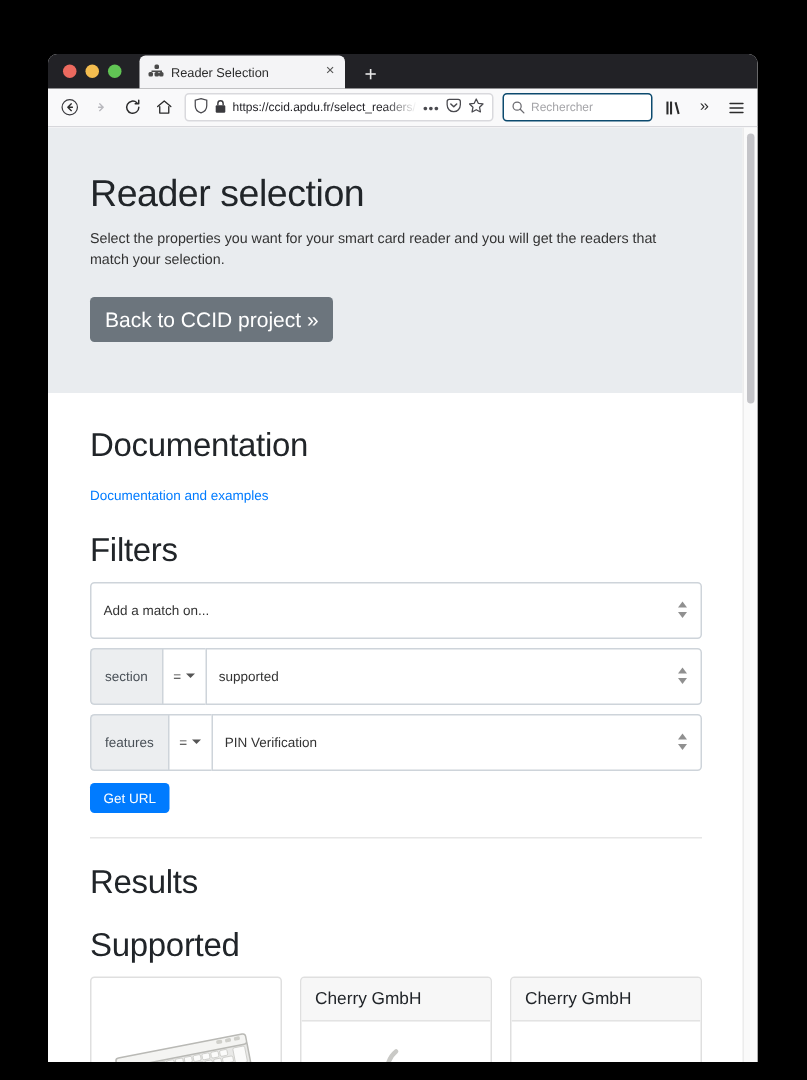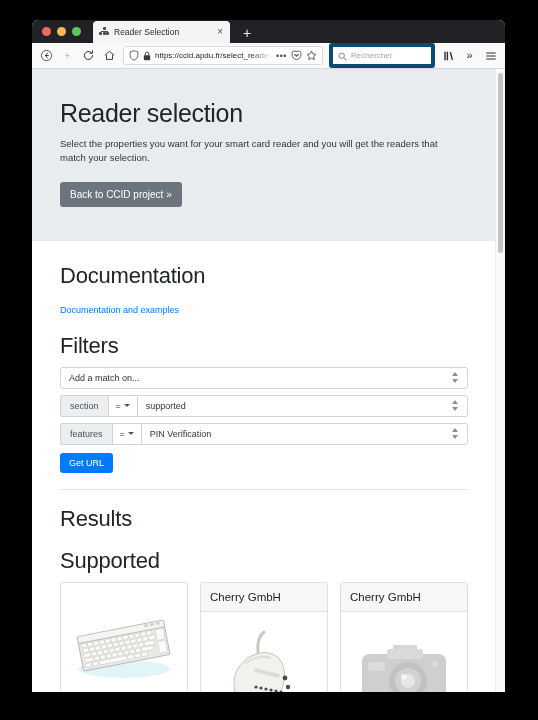"Reader Selection" .window { top: 20px -> 36px }
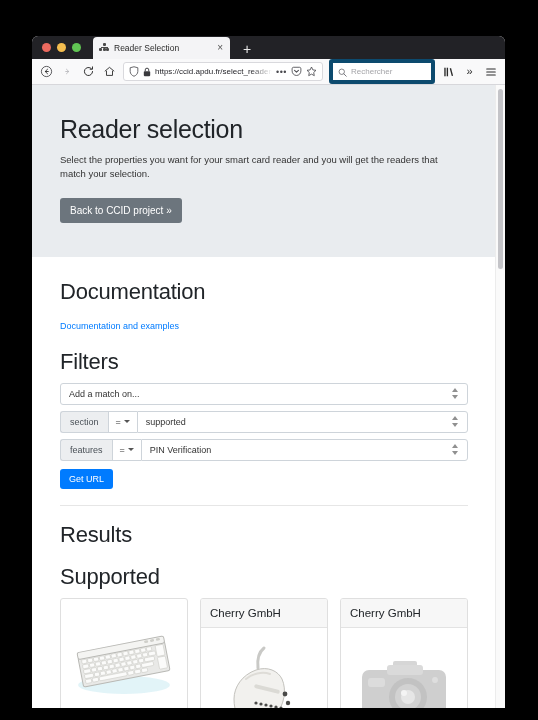"Rechercher" .searchbar { border: 4px solid #0c4a6e -> 1px solid #0c4a6e }
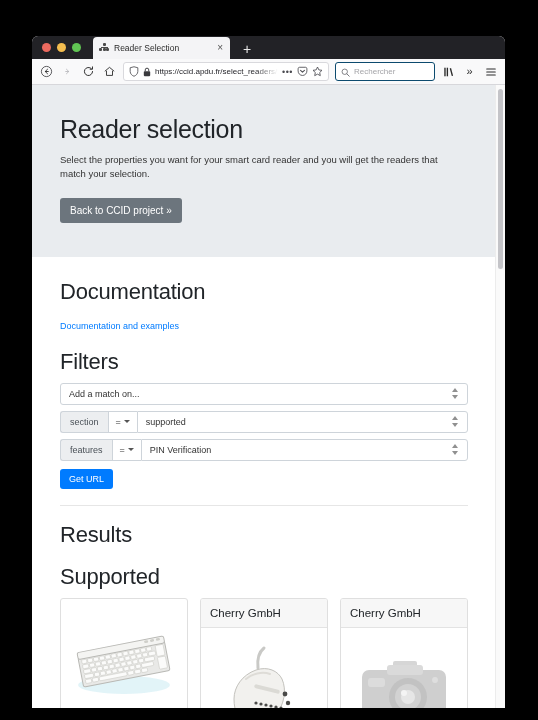"Back to CCID project »" .btn-secondary { font-size: 10px -> 14px }
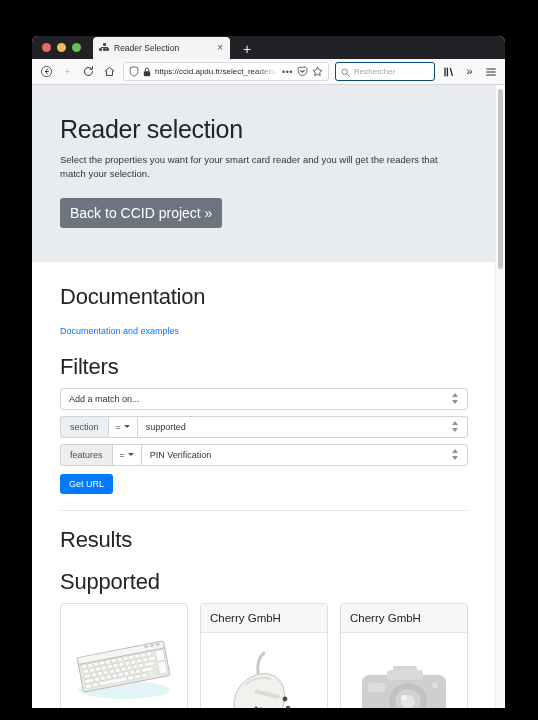"Add a match on..." .frow { height: 22px -> 38px }
